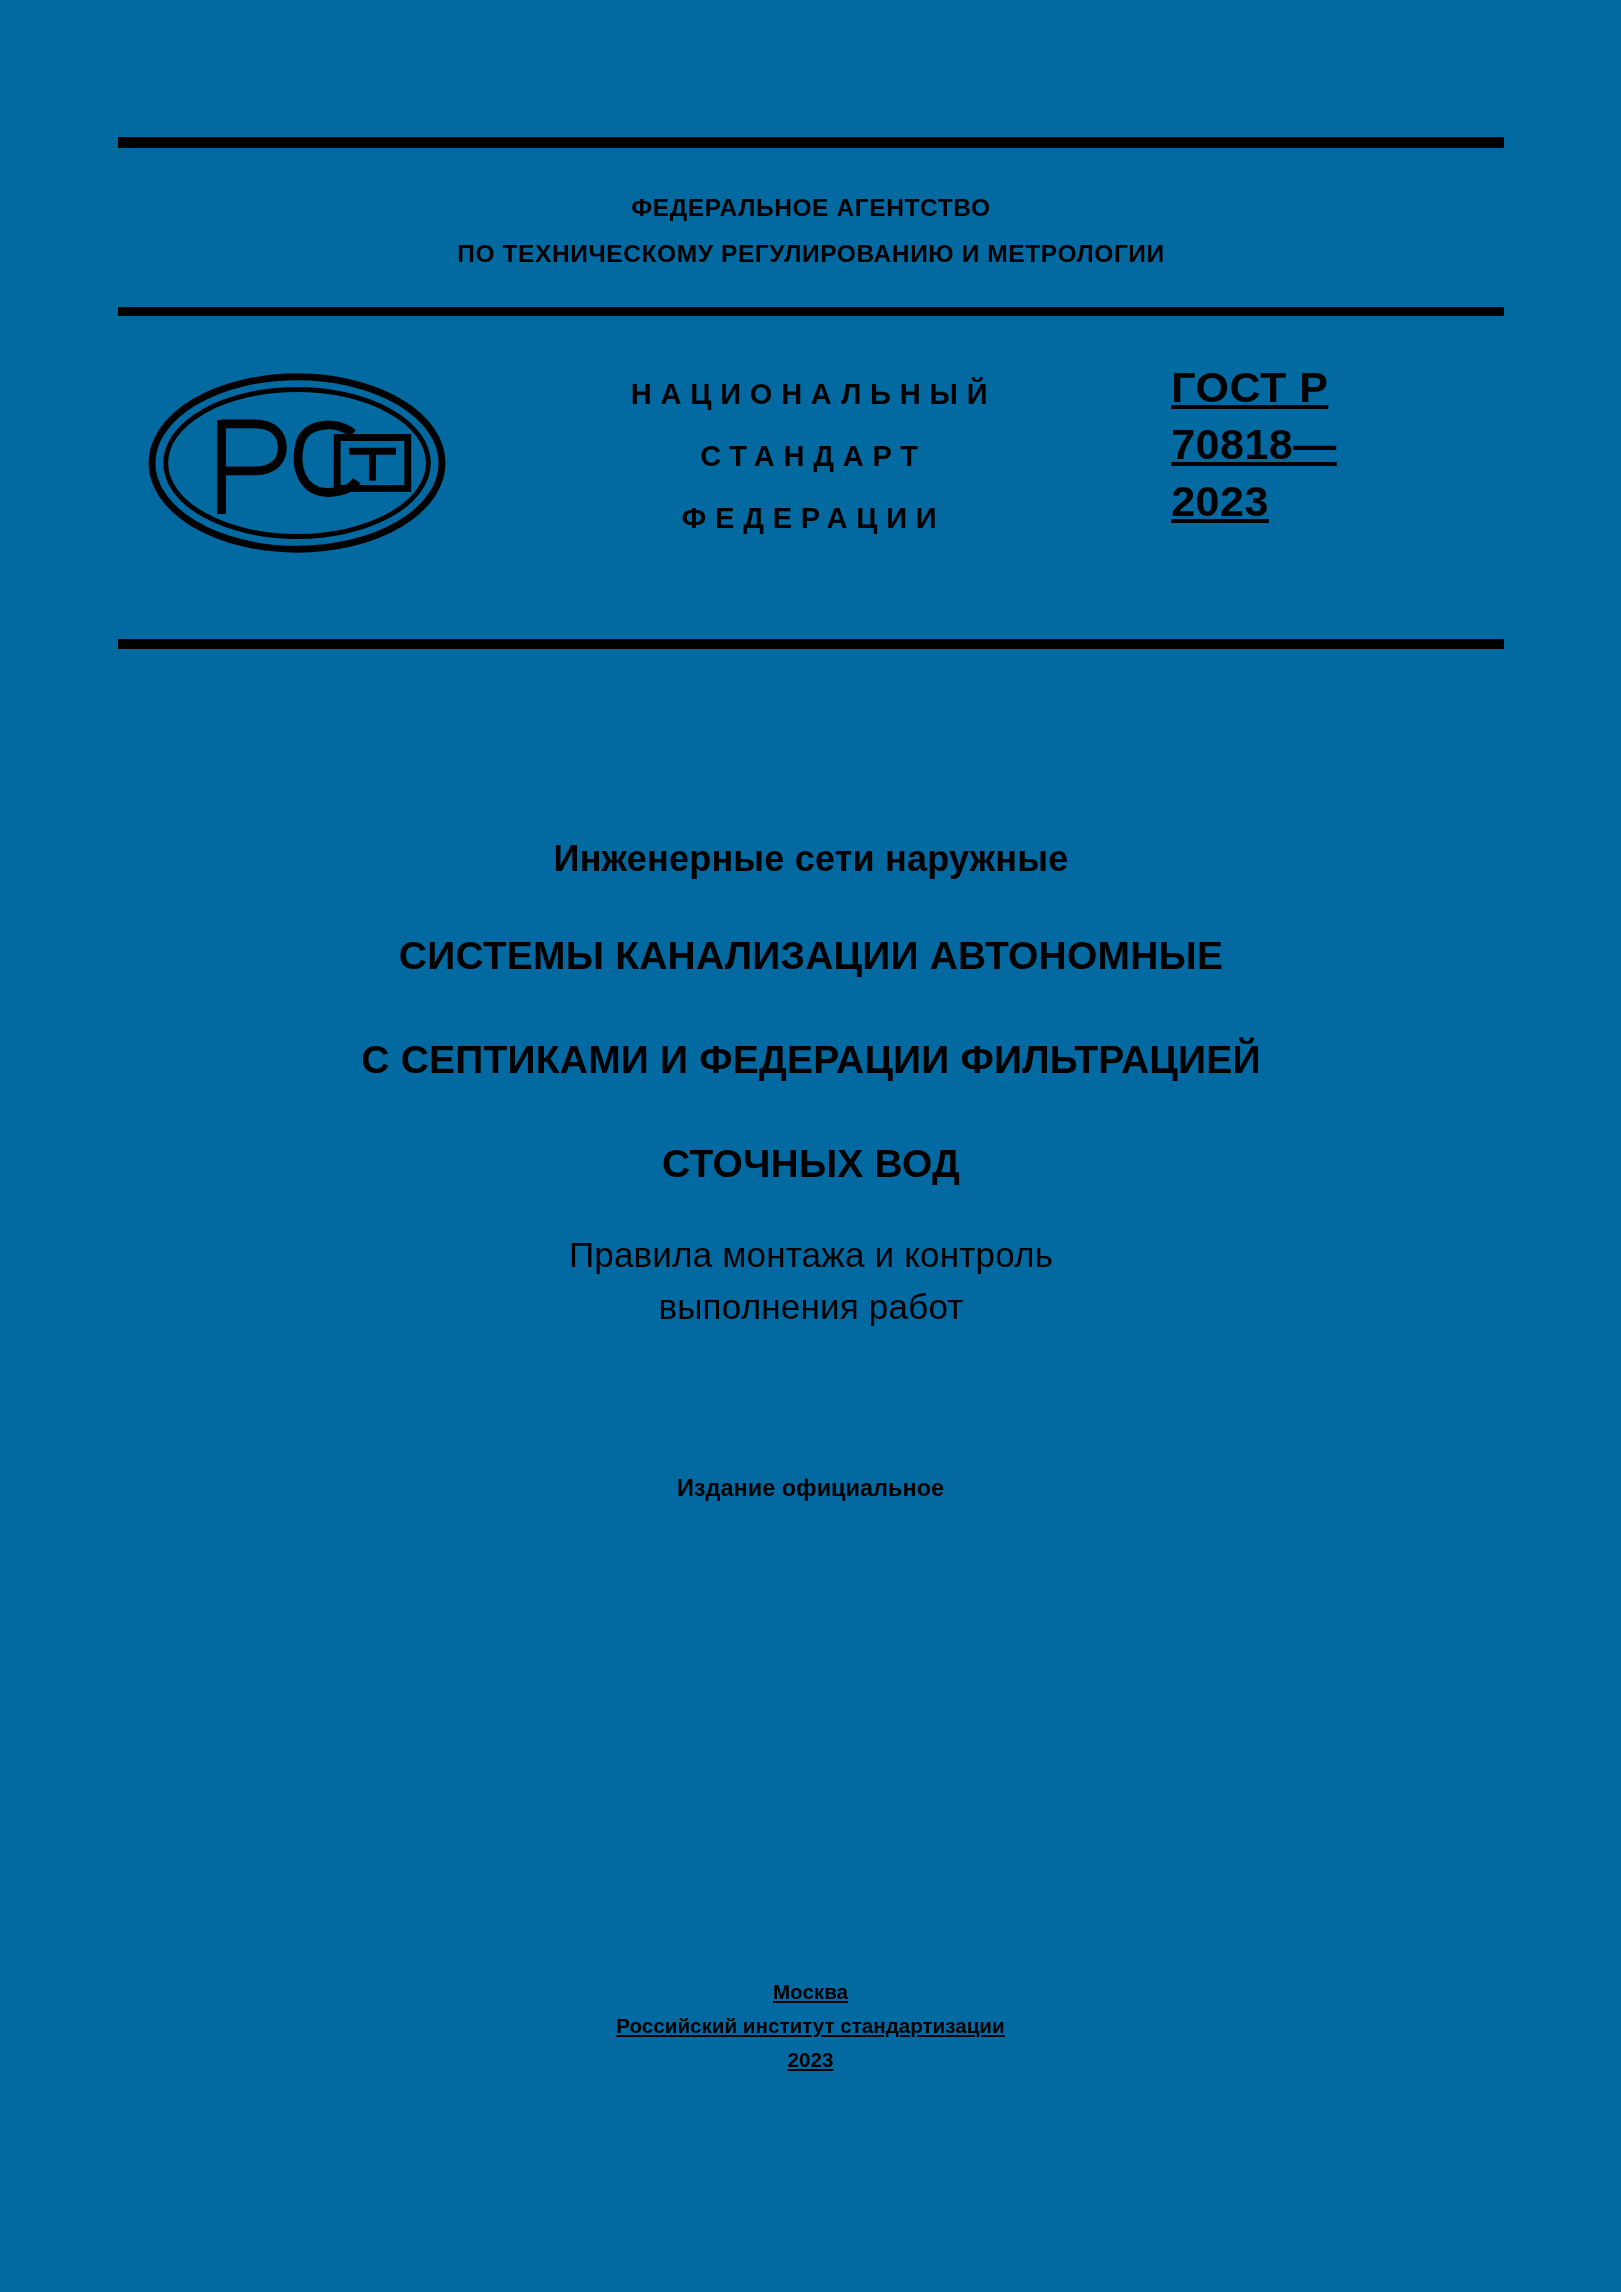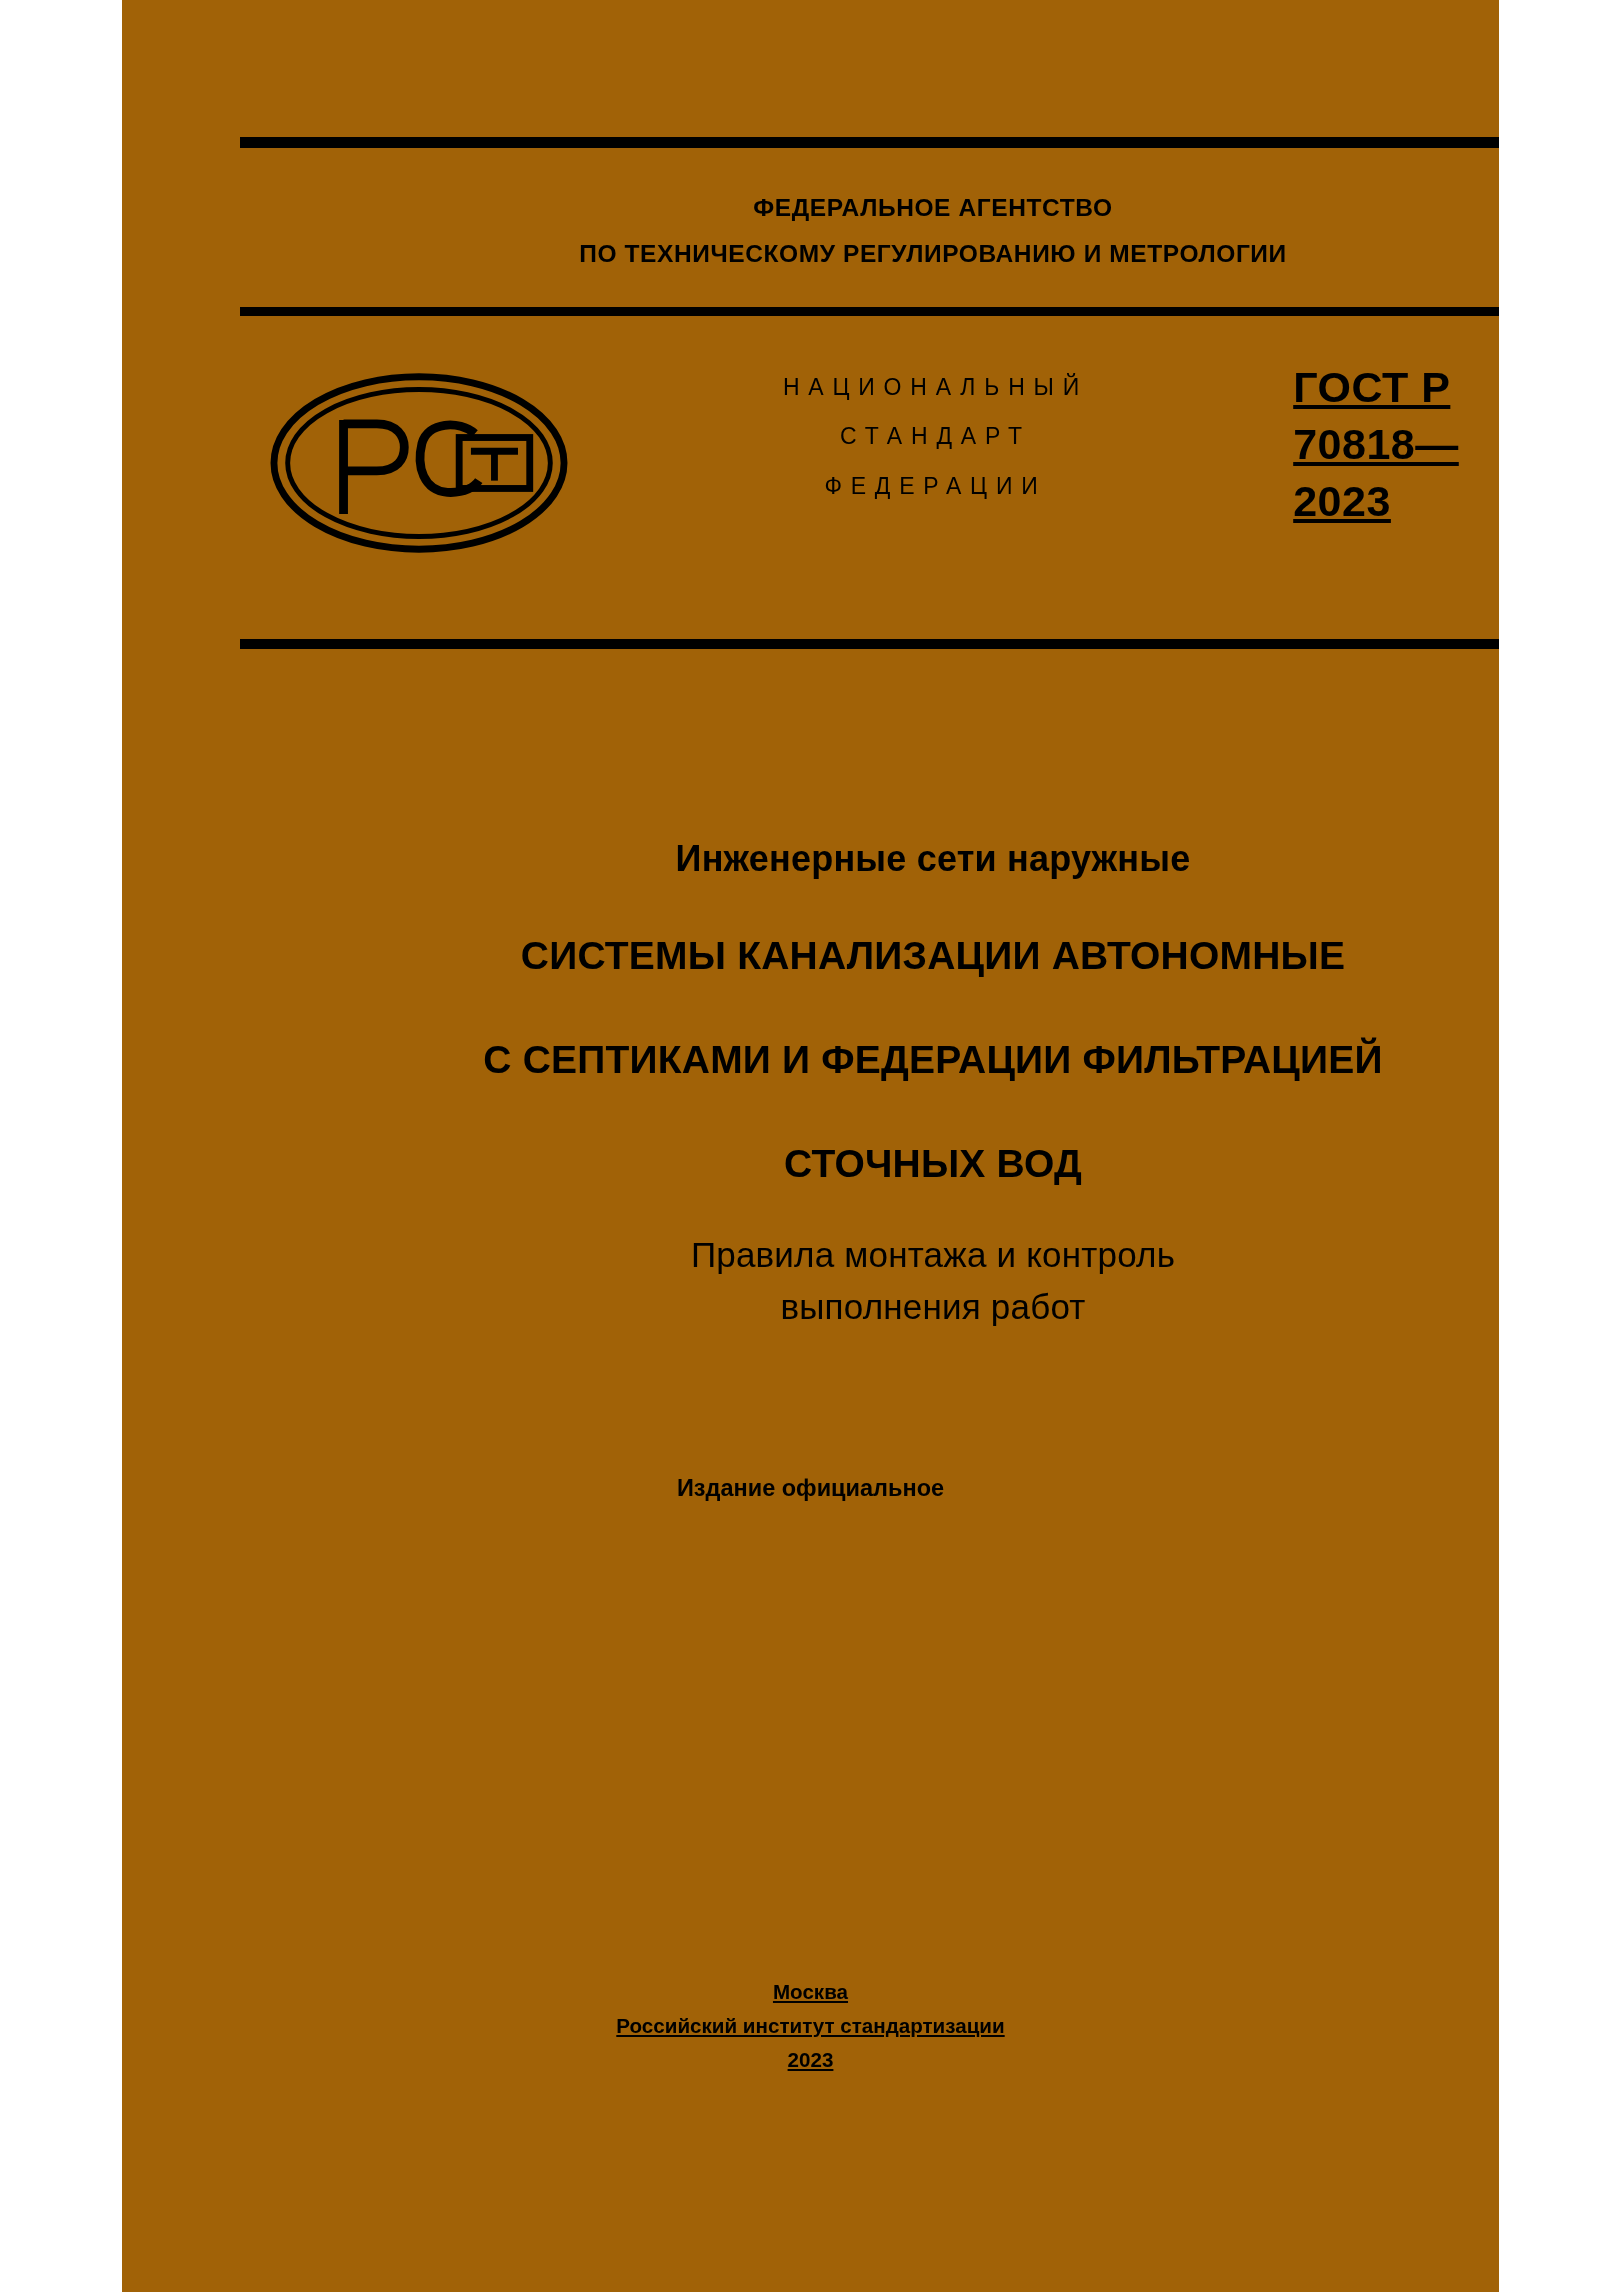"ФЕДЕРАЛЬНОЕ АГЕНТСТВО" .page { background: #a16207 -> #0369a1; width: 1377px -> 1621px }
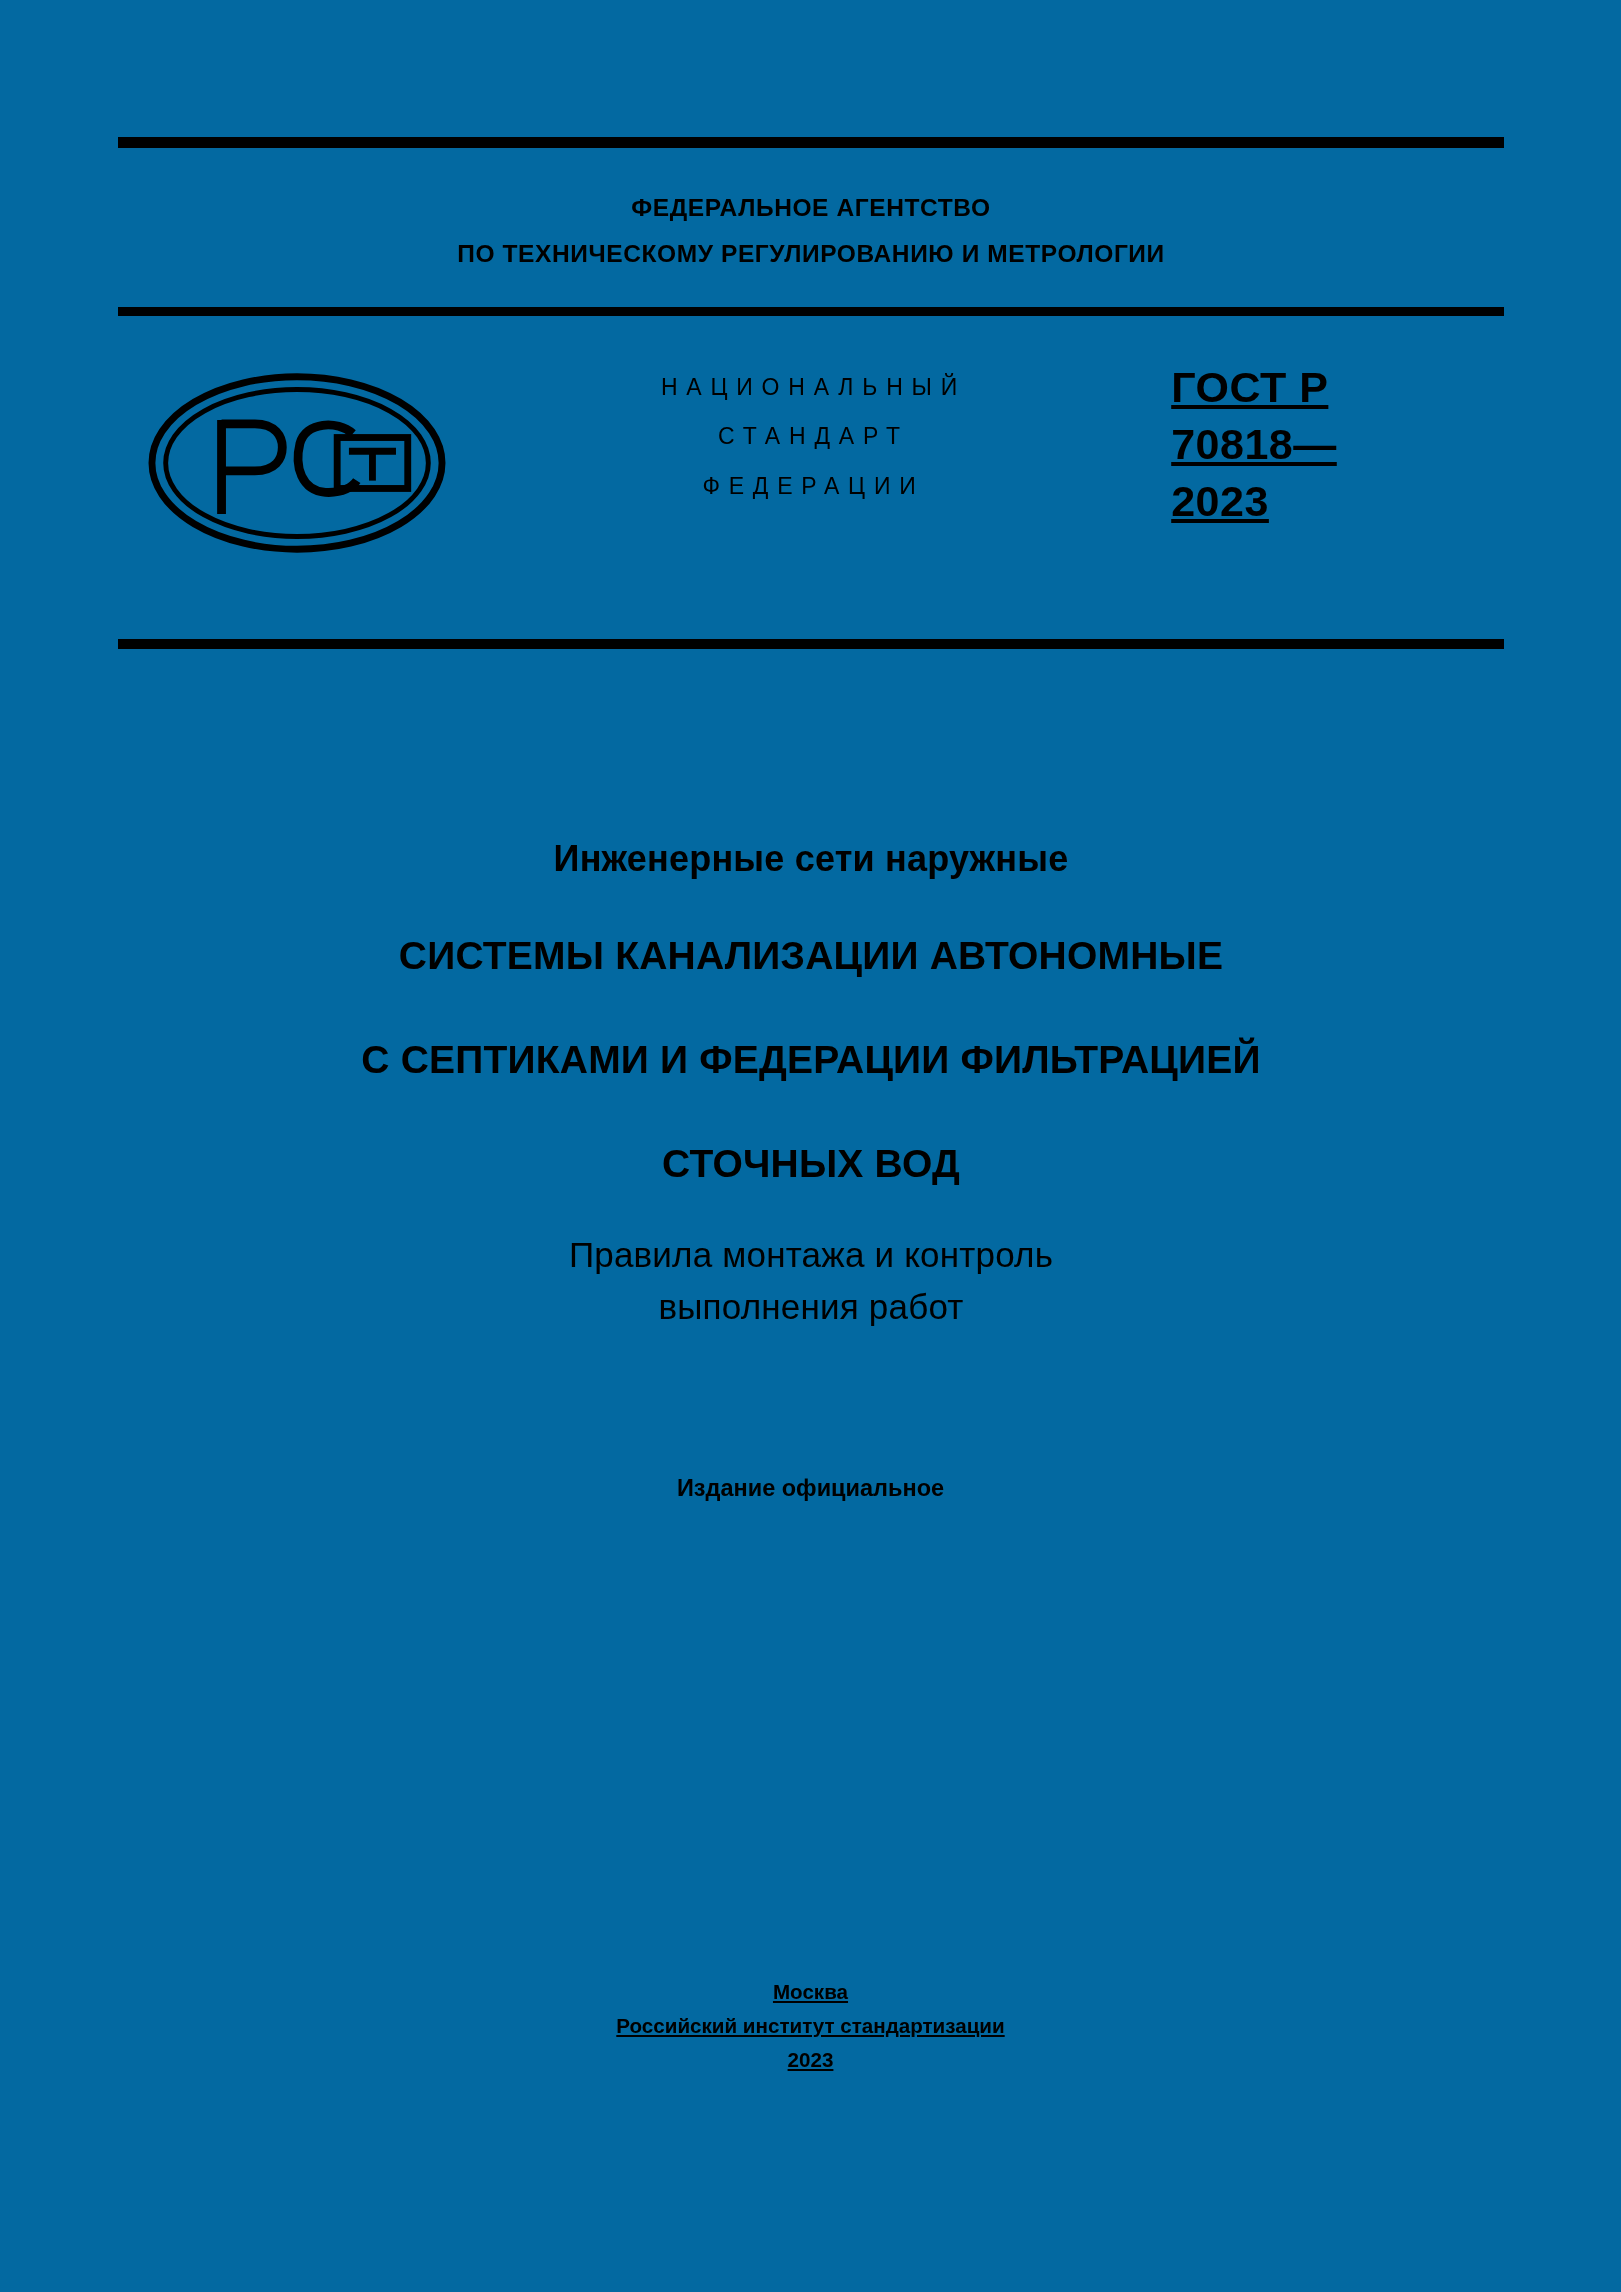"НАЦИОНАЛЬНЫЙ" .std-title-line { font-size: 23px -> 29px; font-weight: normal -> bold }
